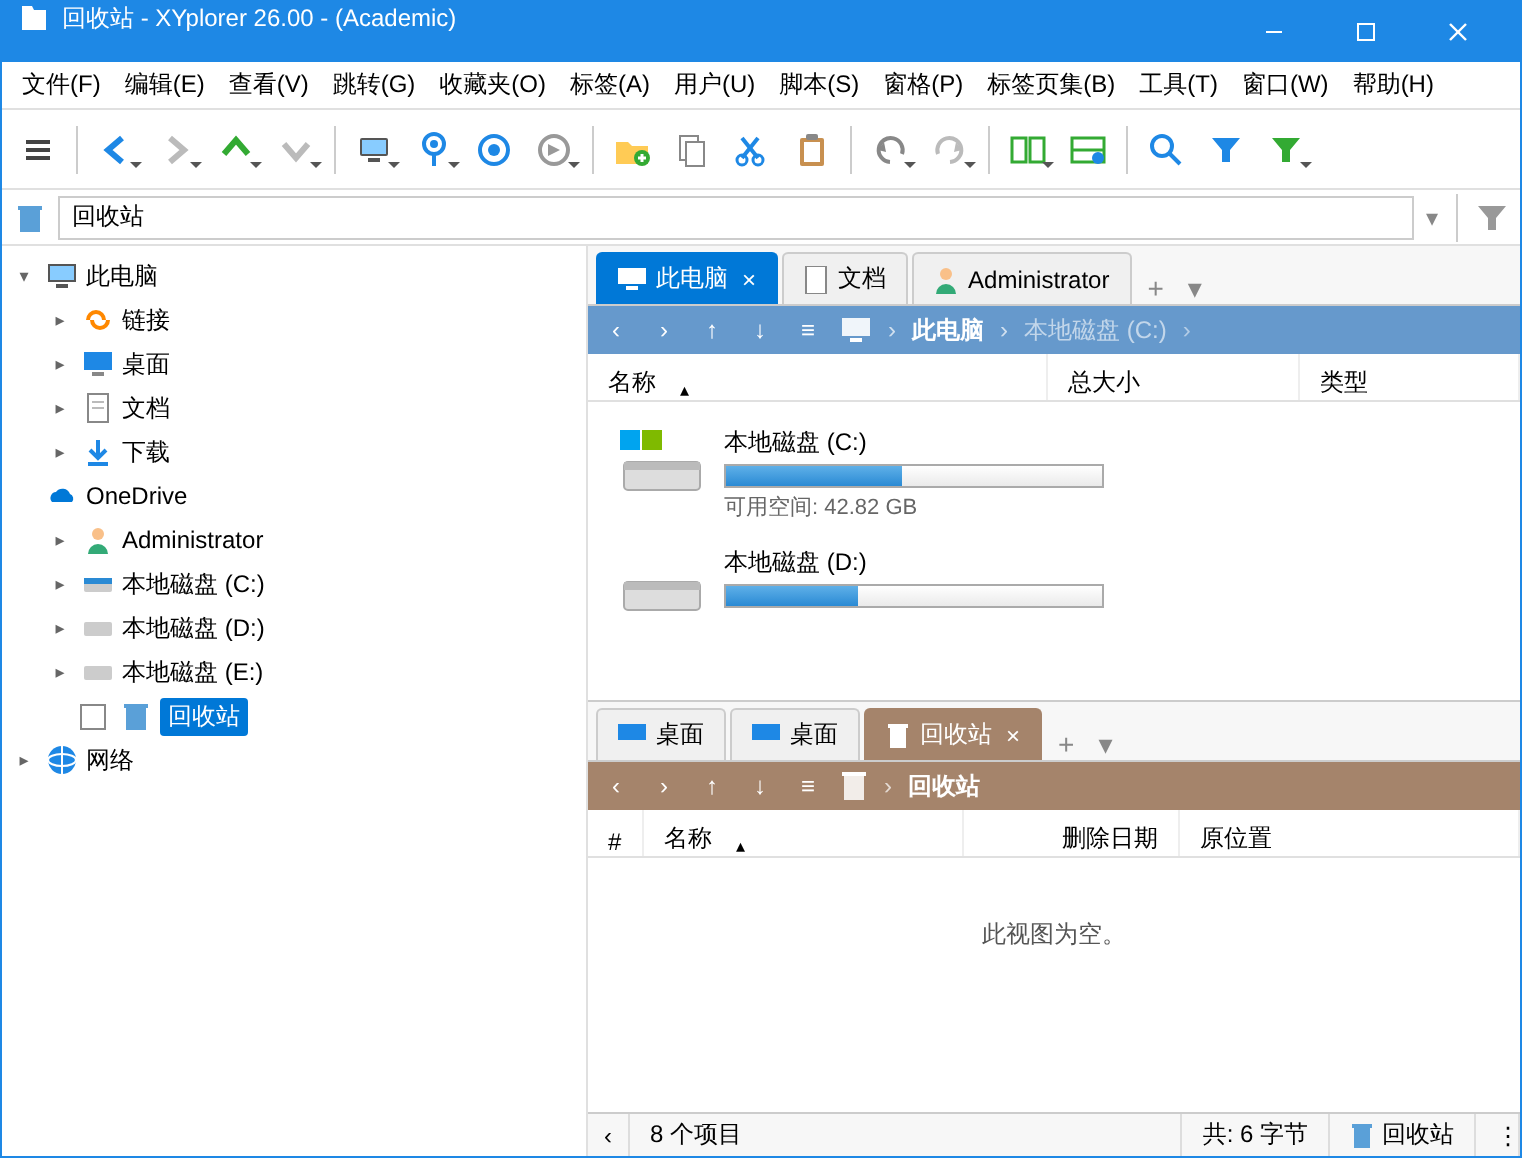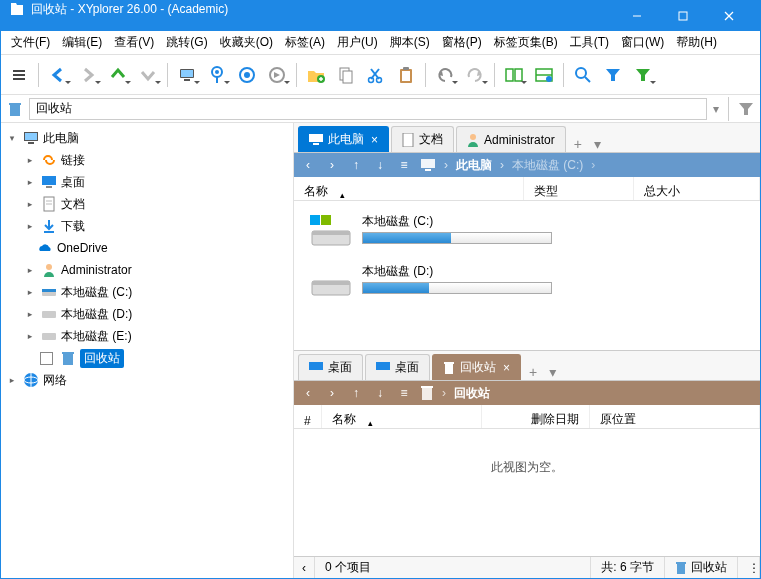"类型" div.col { order: before "总大小" -> after "总大小" }
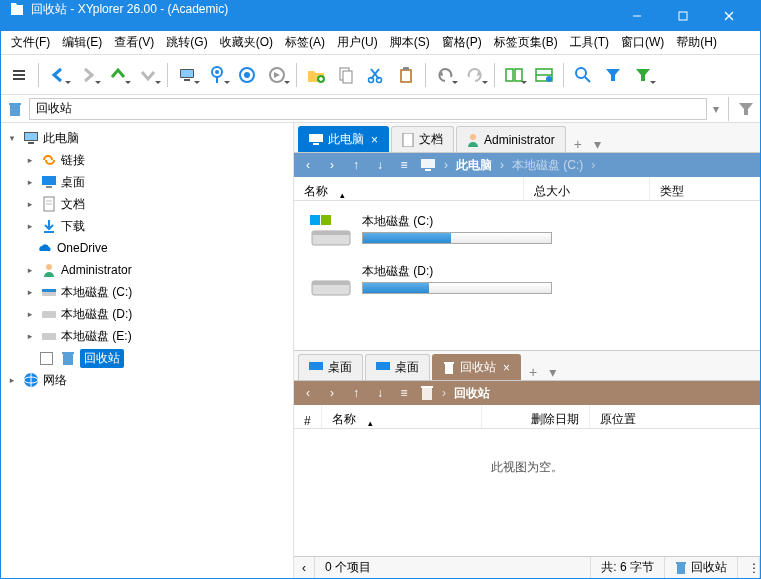"OneDrive" div.treerow { padding-left: 32px -> 18px }
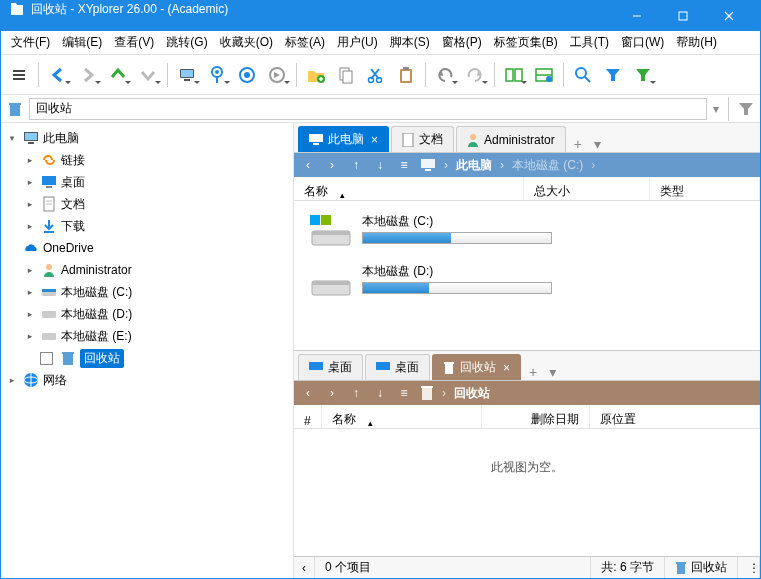"可用空间: 42.82 GB" div.drvtxt { html: none -> <div>可用空间: 42.82 GB</div> }
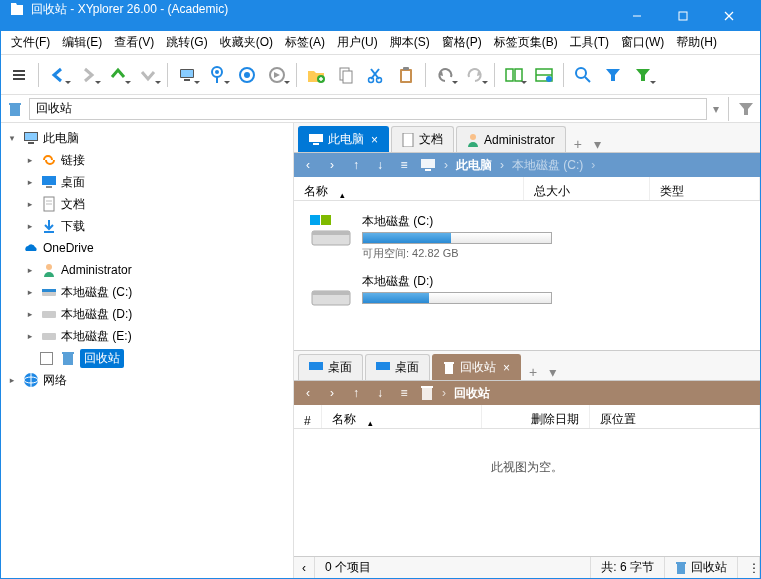"0 个项目" div.statusitem { text: 0 -> 8 }
